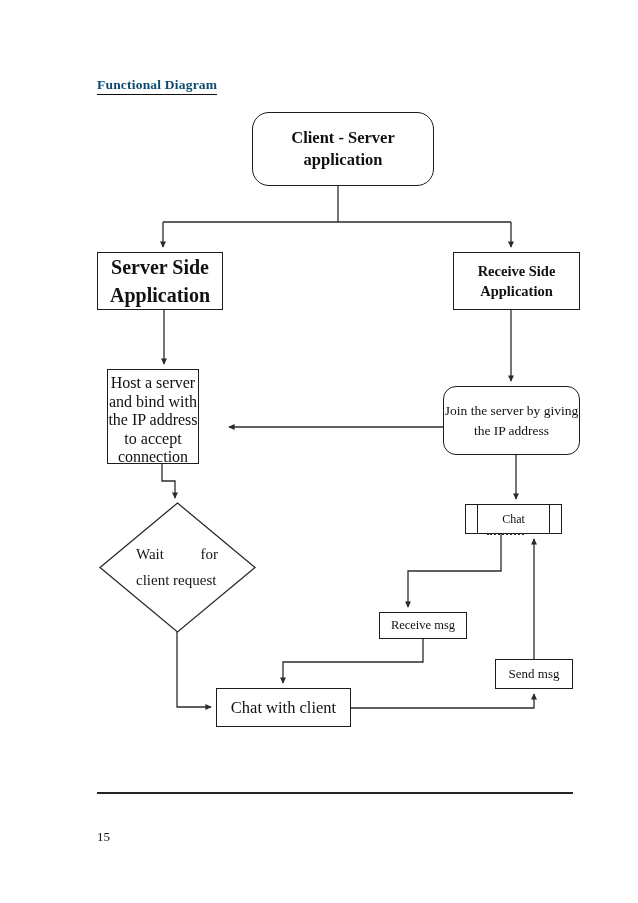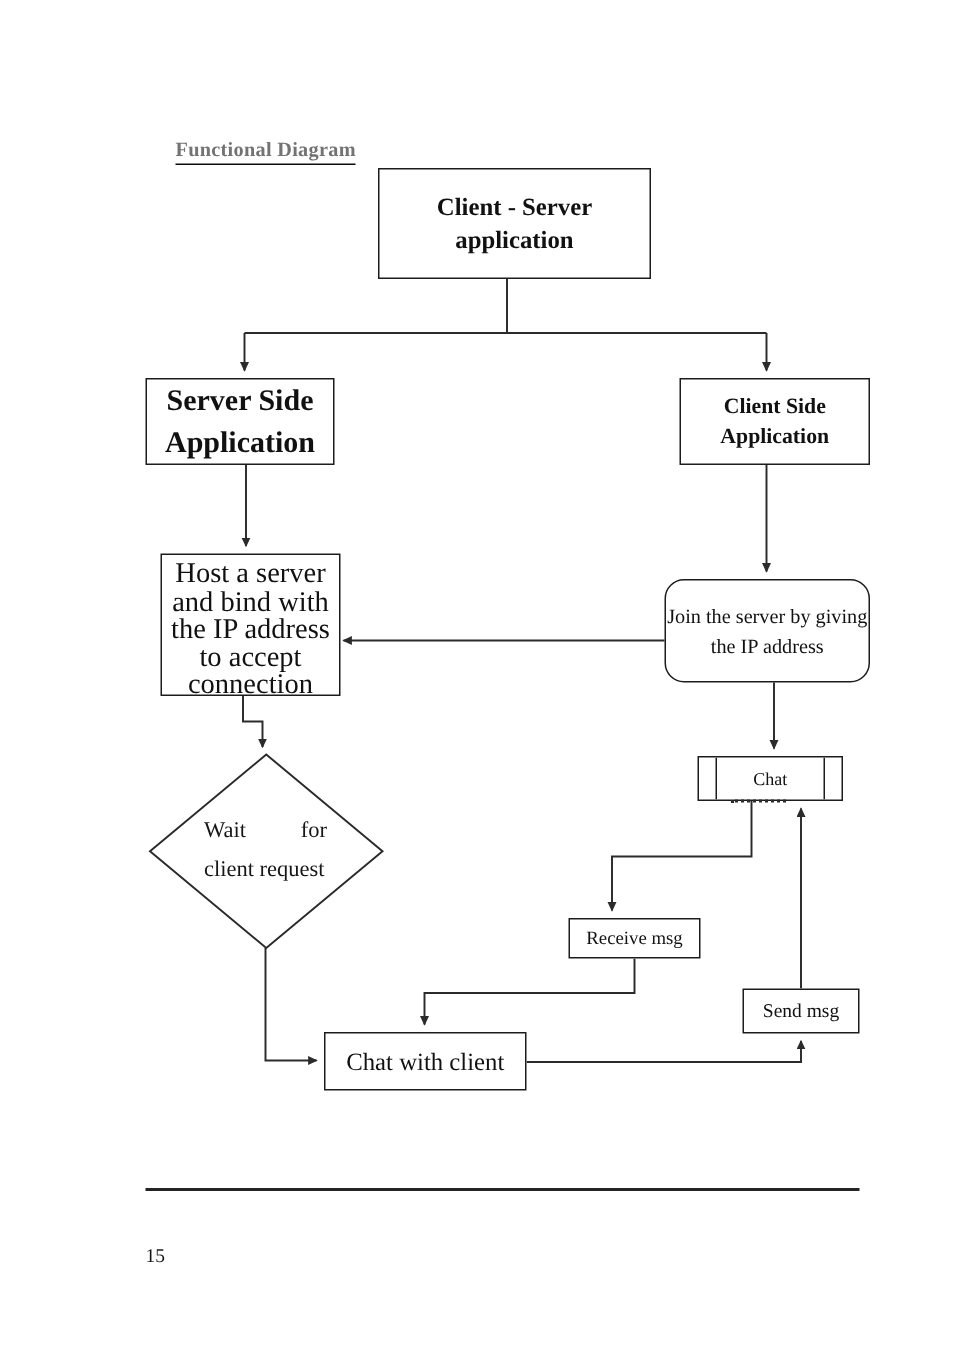"Functional Diagram" #title { color: #737373 -> #0c4a6e; margin-left: 20px -> none; top: 92px -> 77px }
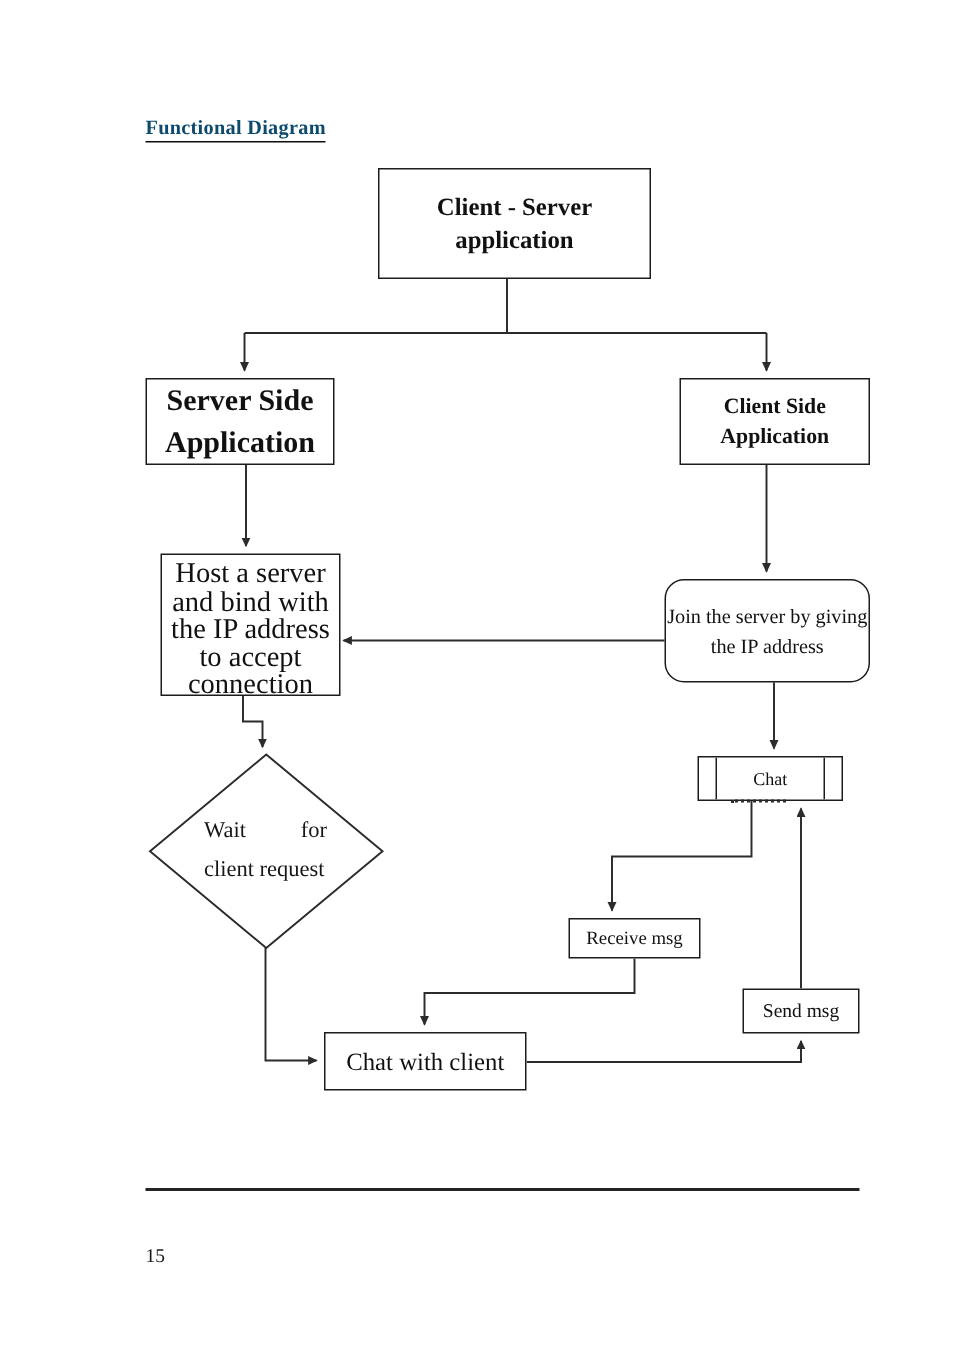"Client - Server application" #box-client-server { border-radius: none -> 17px }
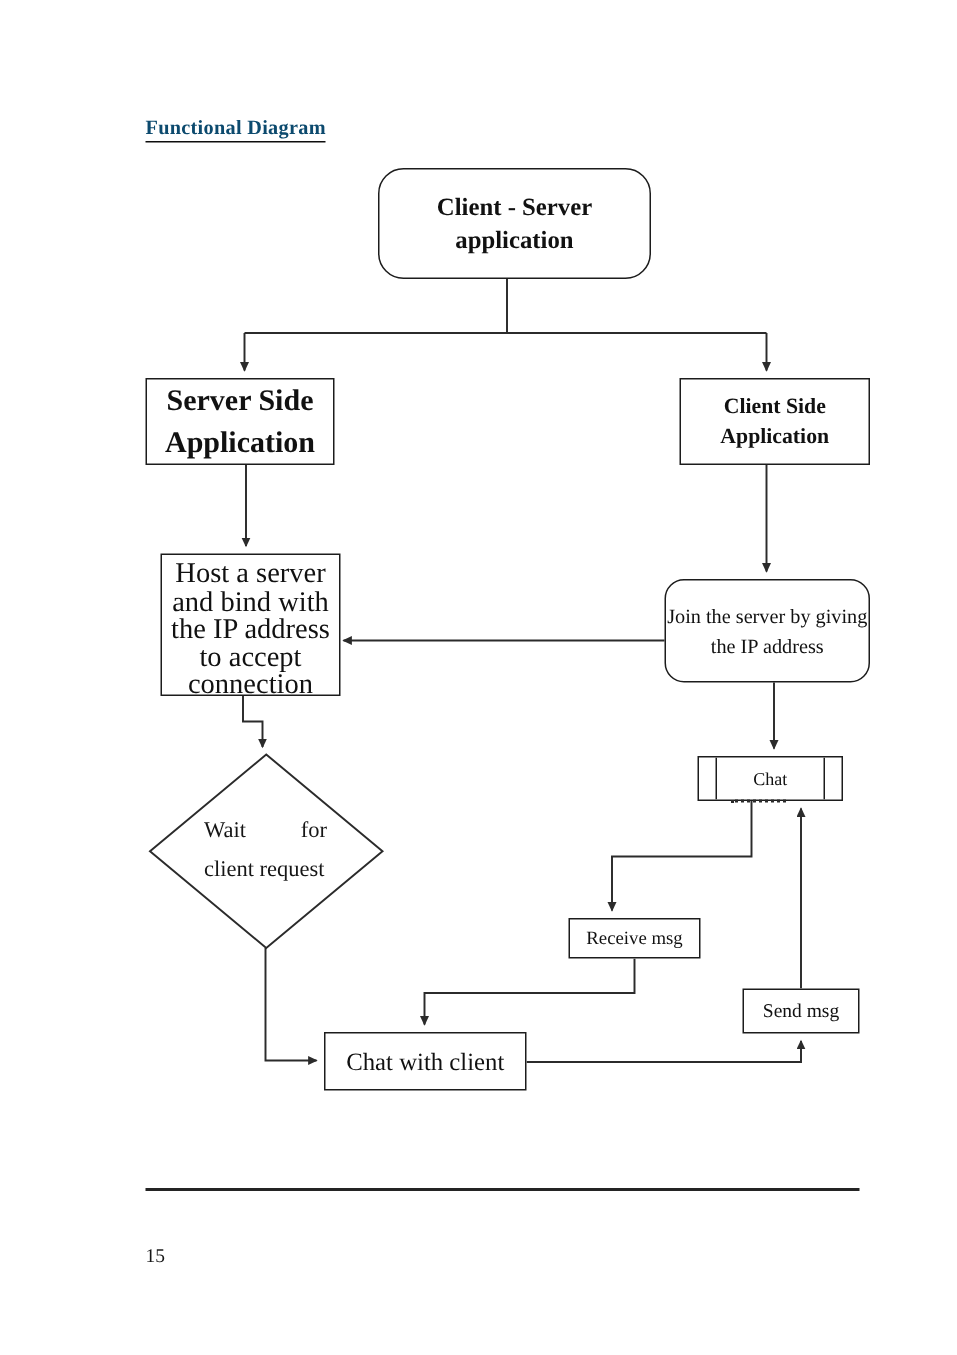"Client Side Application" span { text: Client -> Receive }
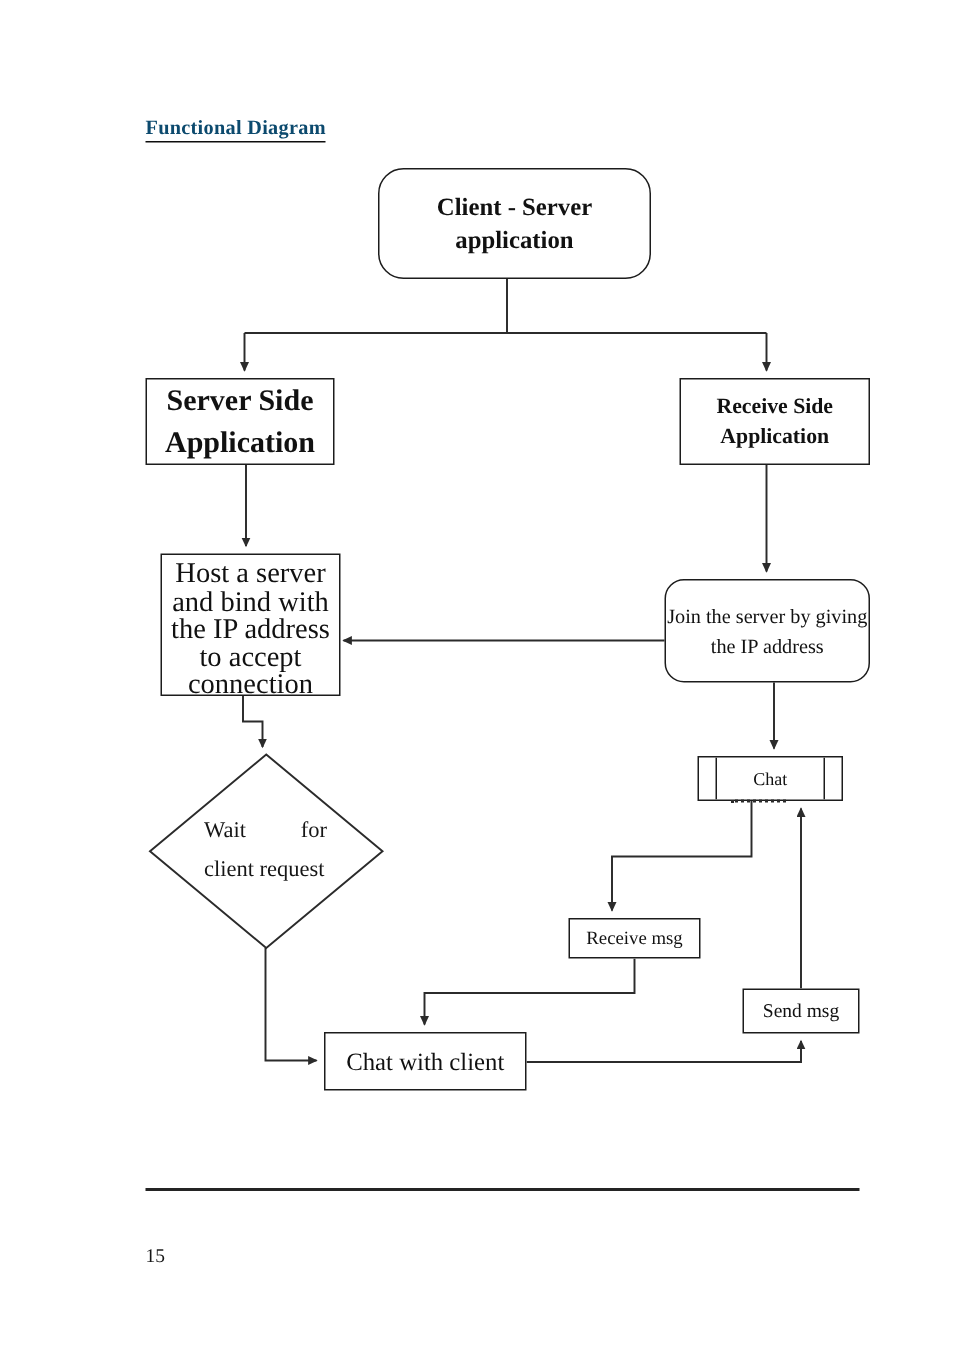"Host a server and bind" #box-host { font-size: 19px -> 16px; width: 120px -> 92px }
